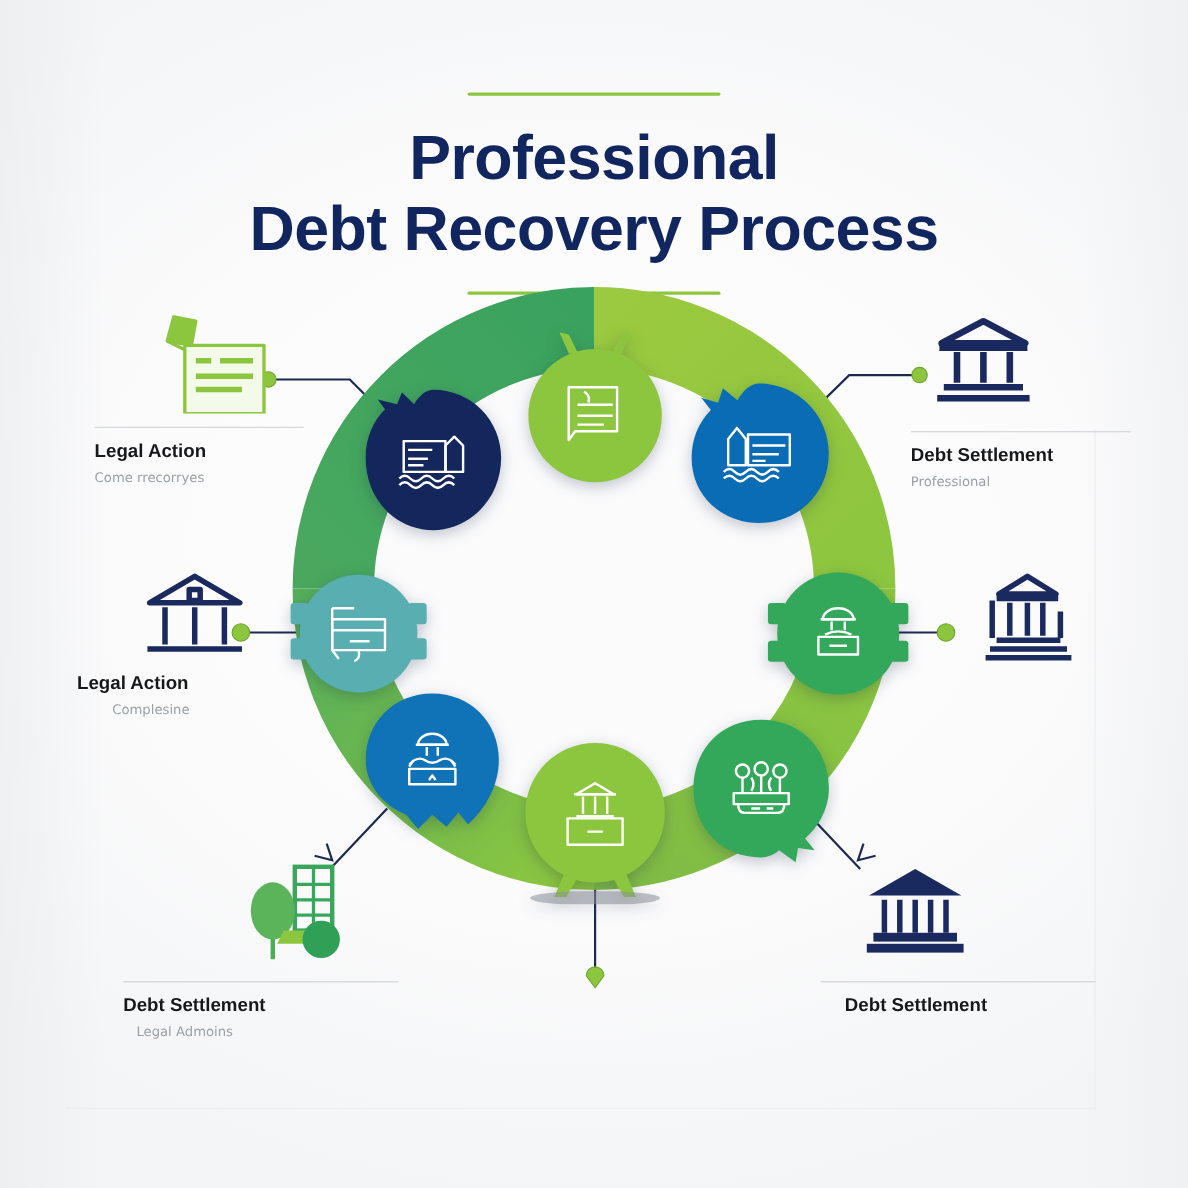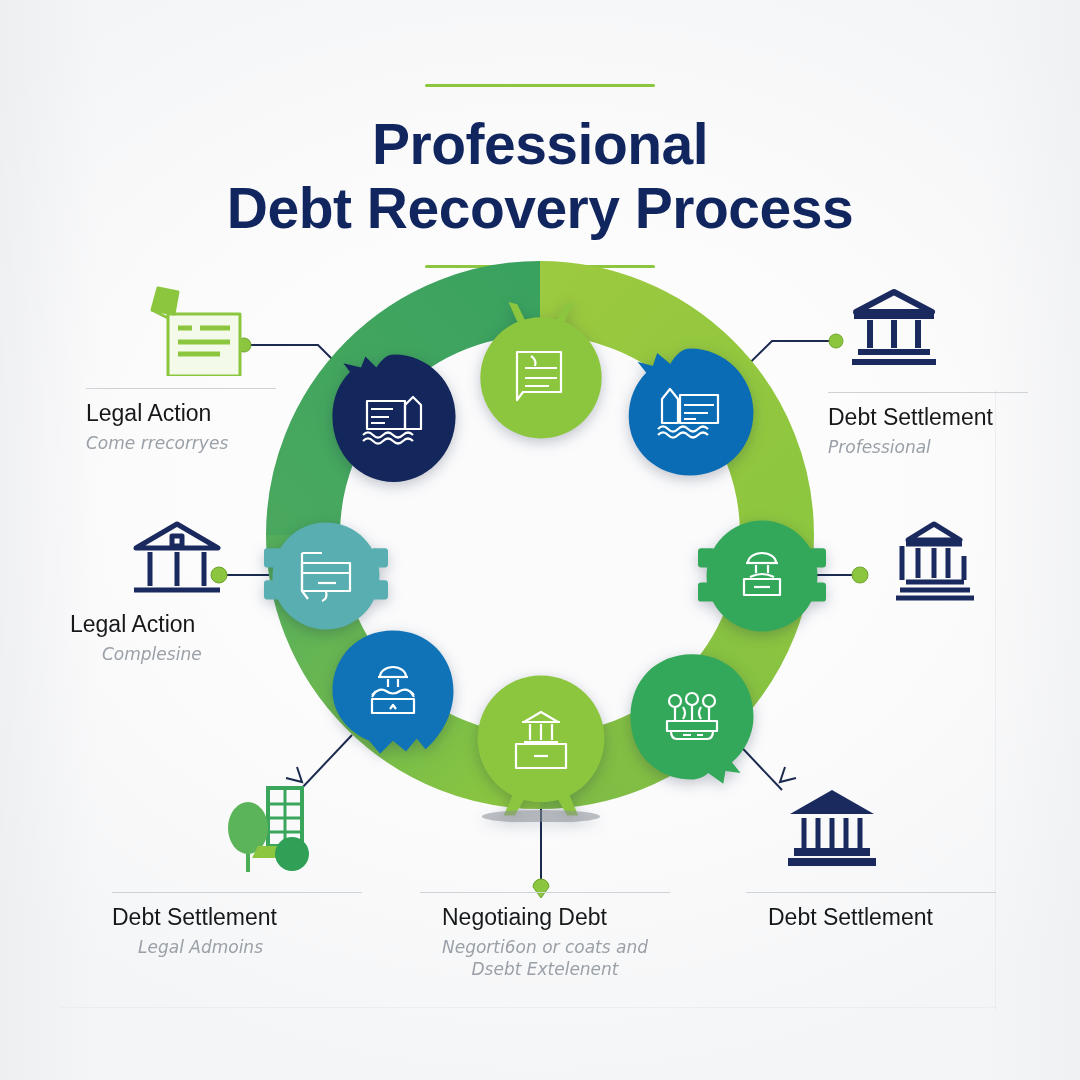"Legal Action" .lbl-title { font-size: 23px -> 17px; font-weight: normal -> bold }
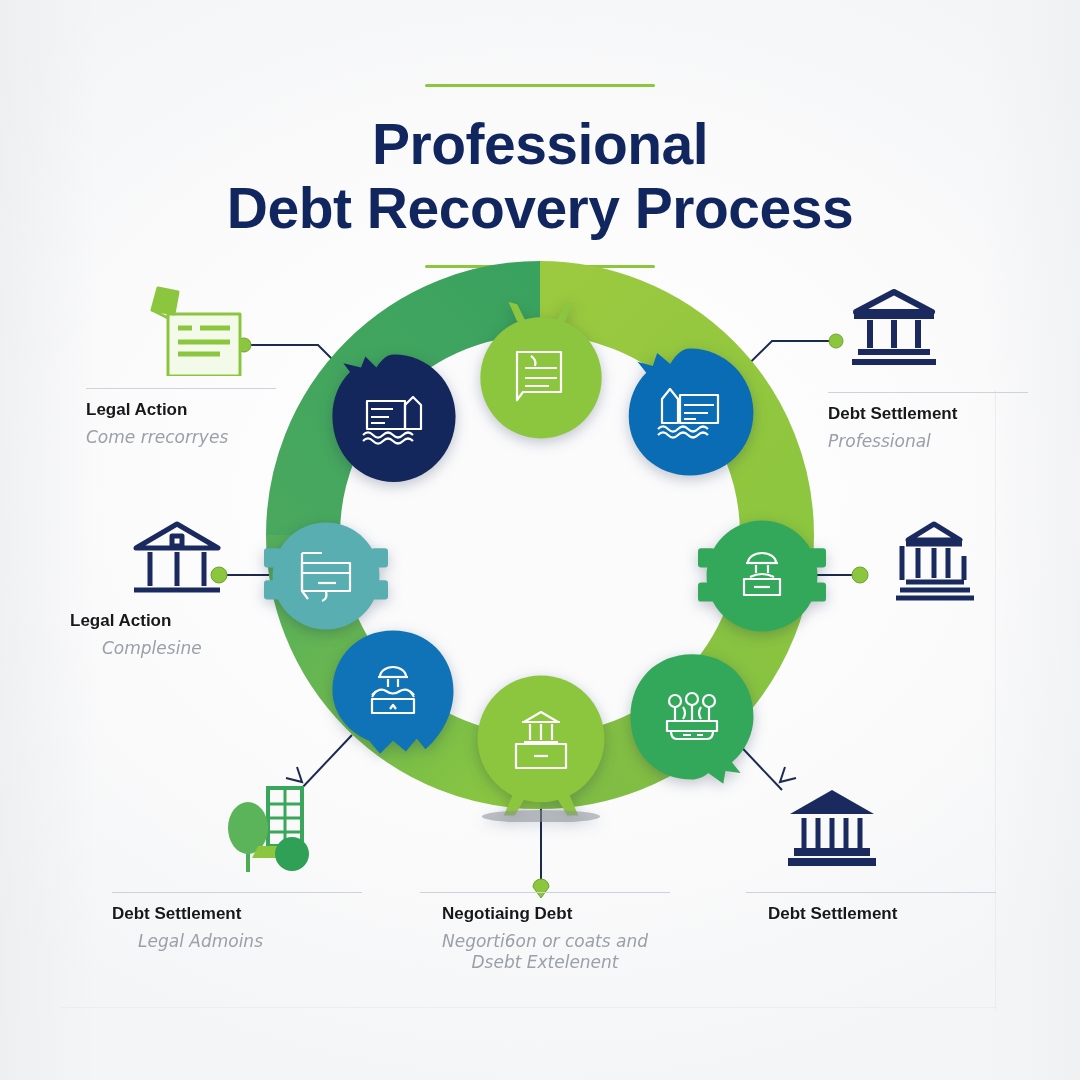"Come rrecorryes" .lbl-sub { font-size: 17px -> 12px; font-style: italic -> none }
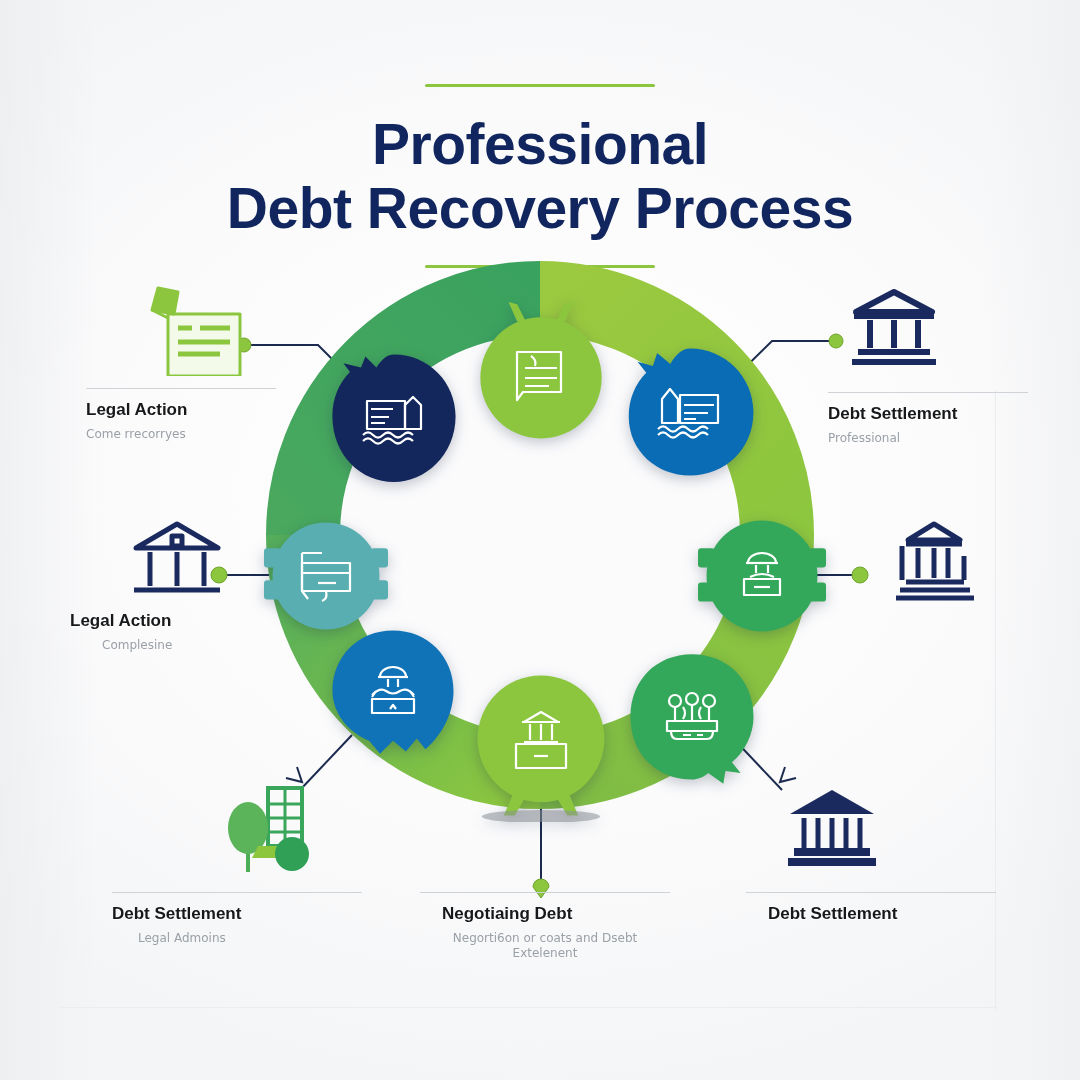"Negotiaing Debt" div.label { html: <div> <div></div> <div>Negotiaing Debt</div> <div>Negorti6on or coats and Dsebt Extelenent</div> </div> -> none }
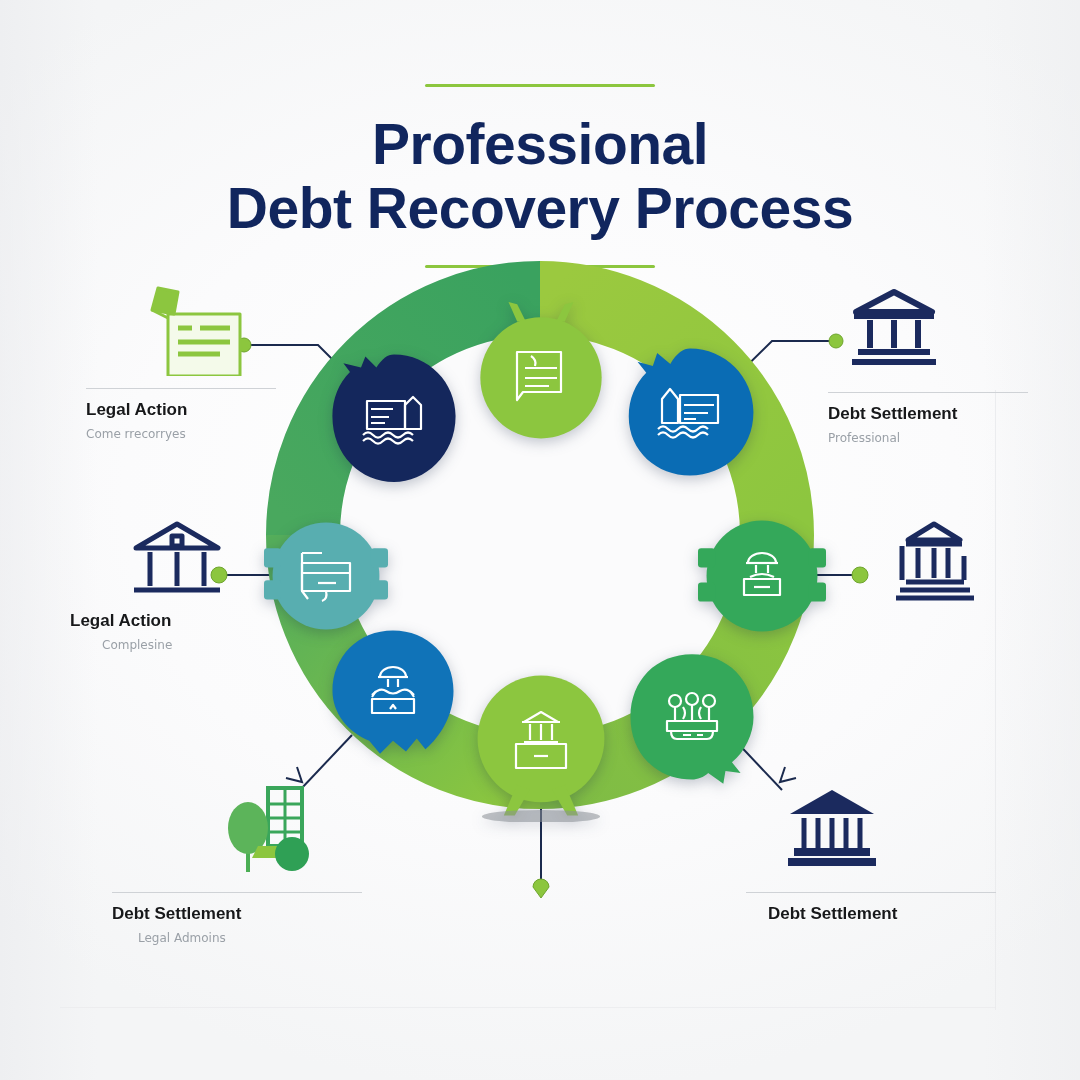"Legal Admoins" div.lbl-sub { margin-left: 26px -> 12px }
